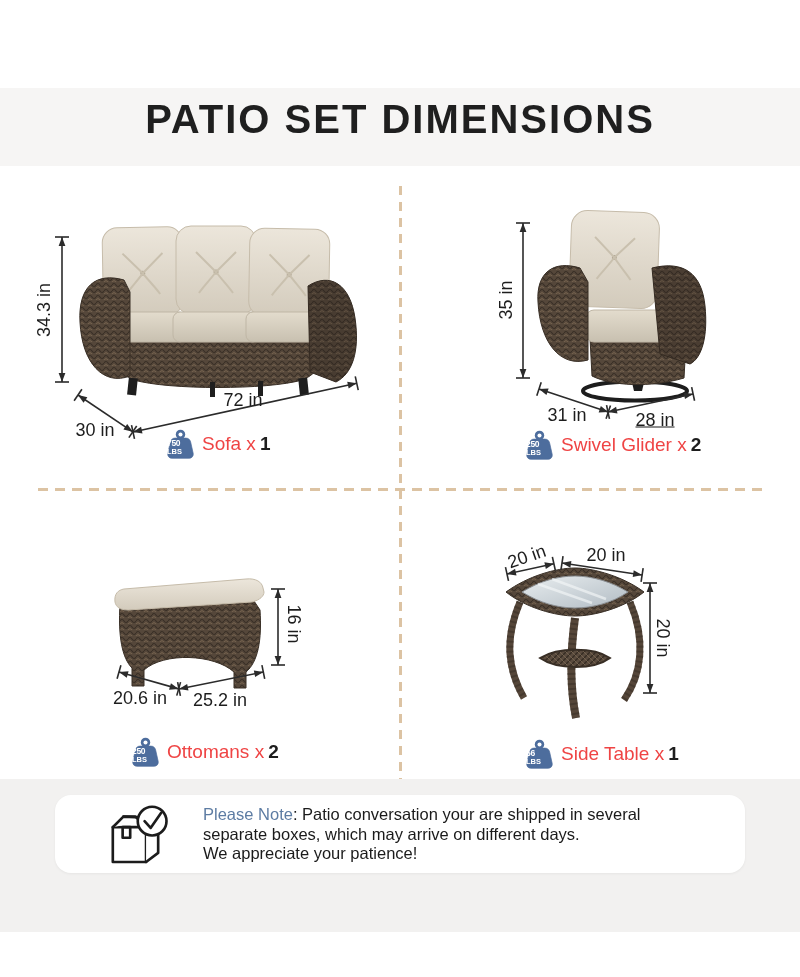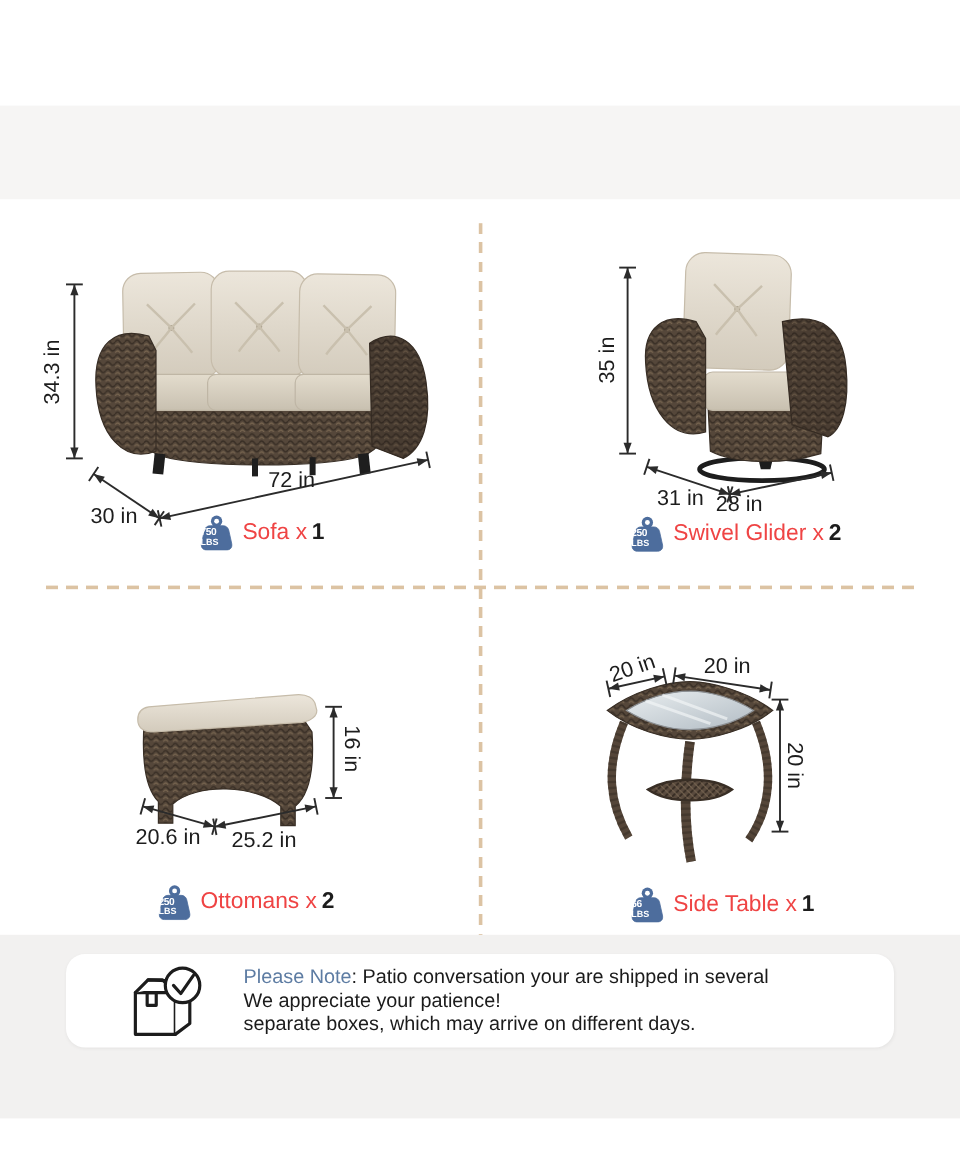"PATIO SET DIMENSIONS" div.page-title { html: none -> <div>PATIO SET DIMENSIONS</div> }
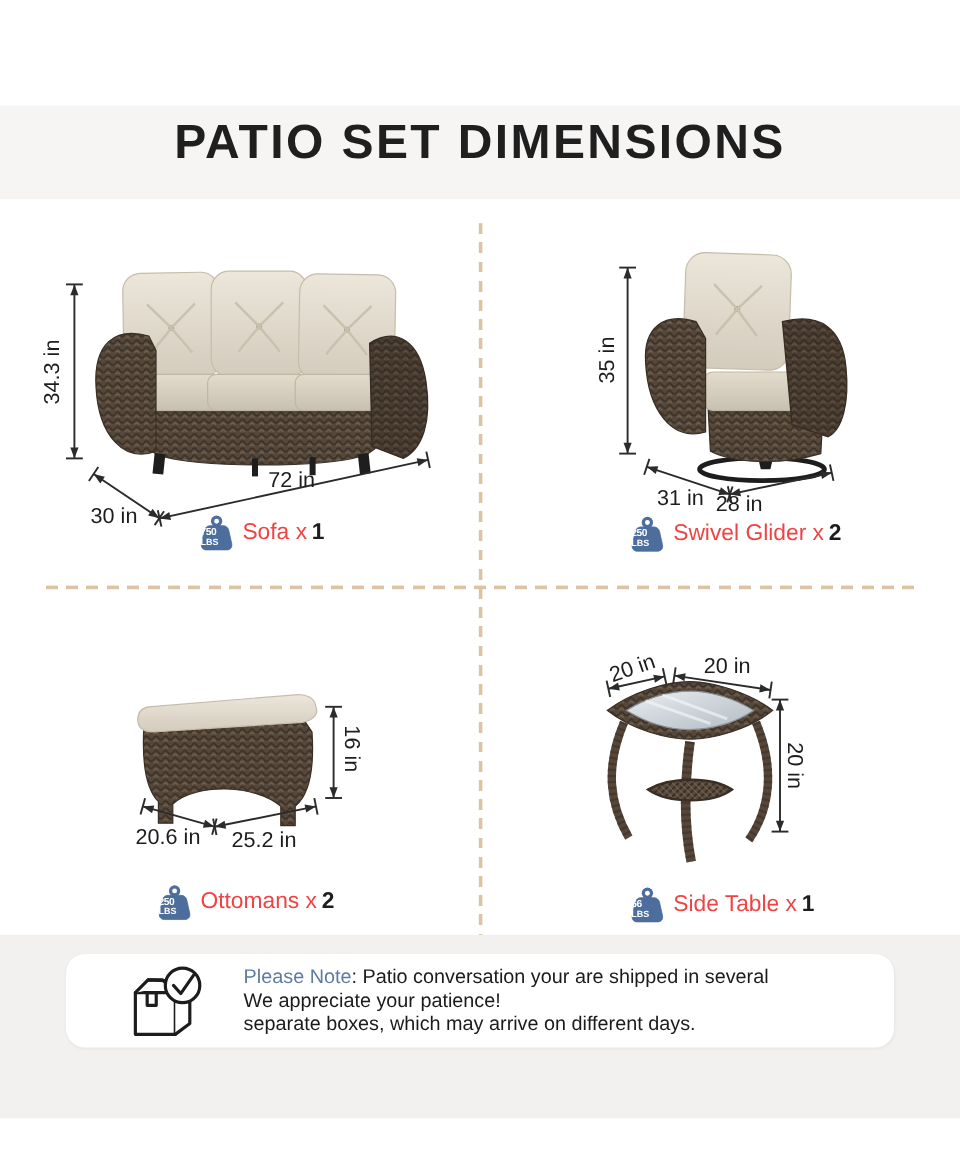"28 in" div.dim { left: 616px -> 655px; text-decoration: none -> underline }
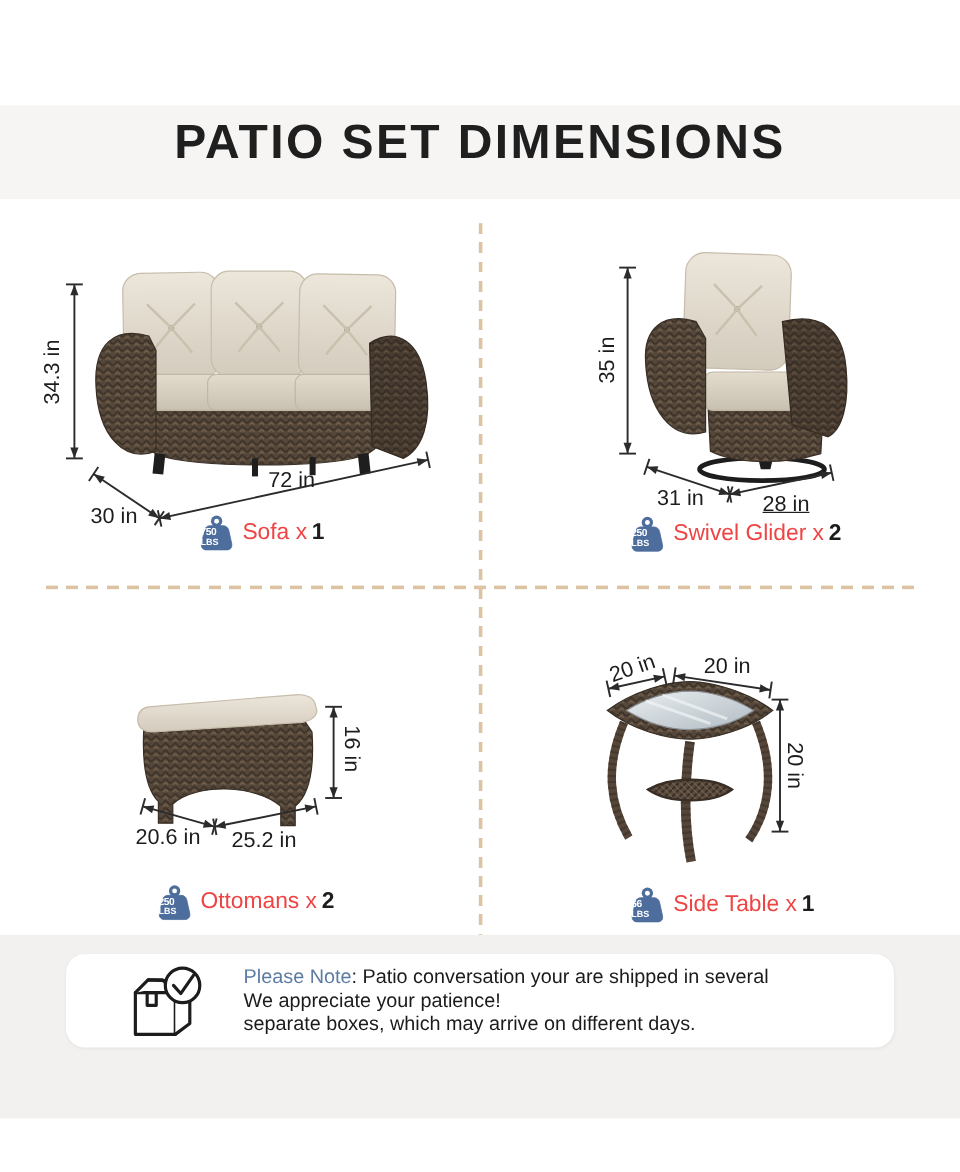"We appreciate your patience!" div { order: before "separate boxes, which may arrive" -> after "separate boxes, which may arrive" }
